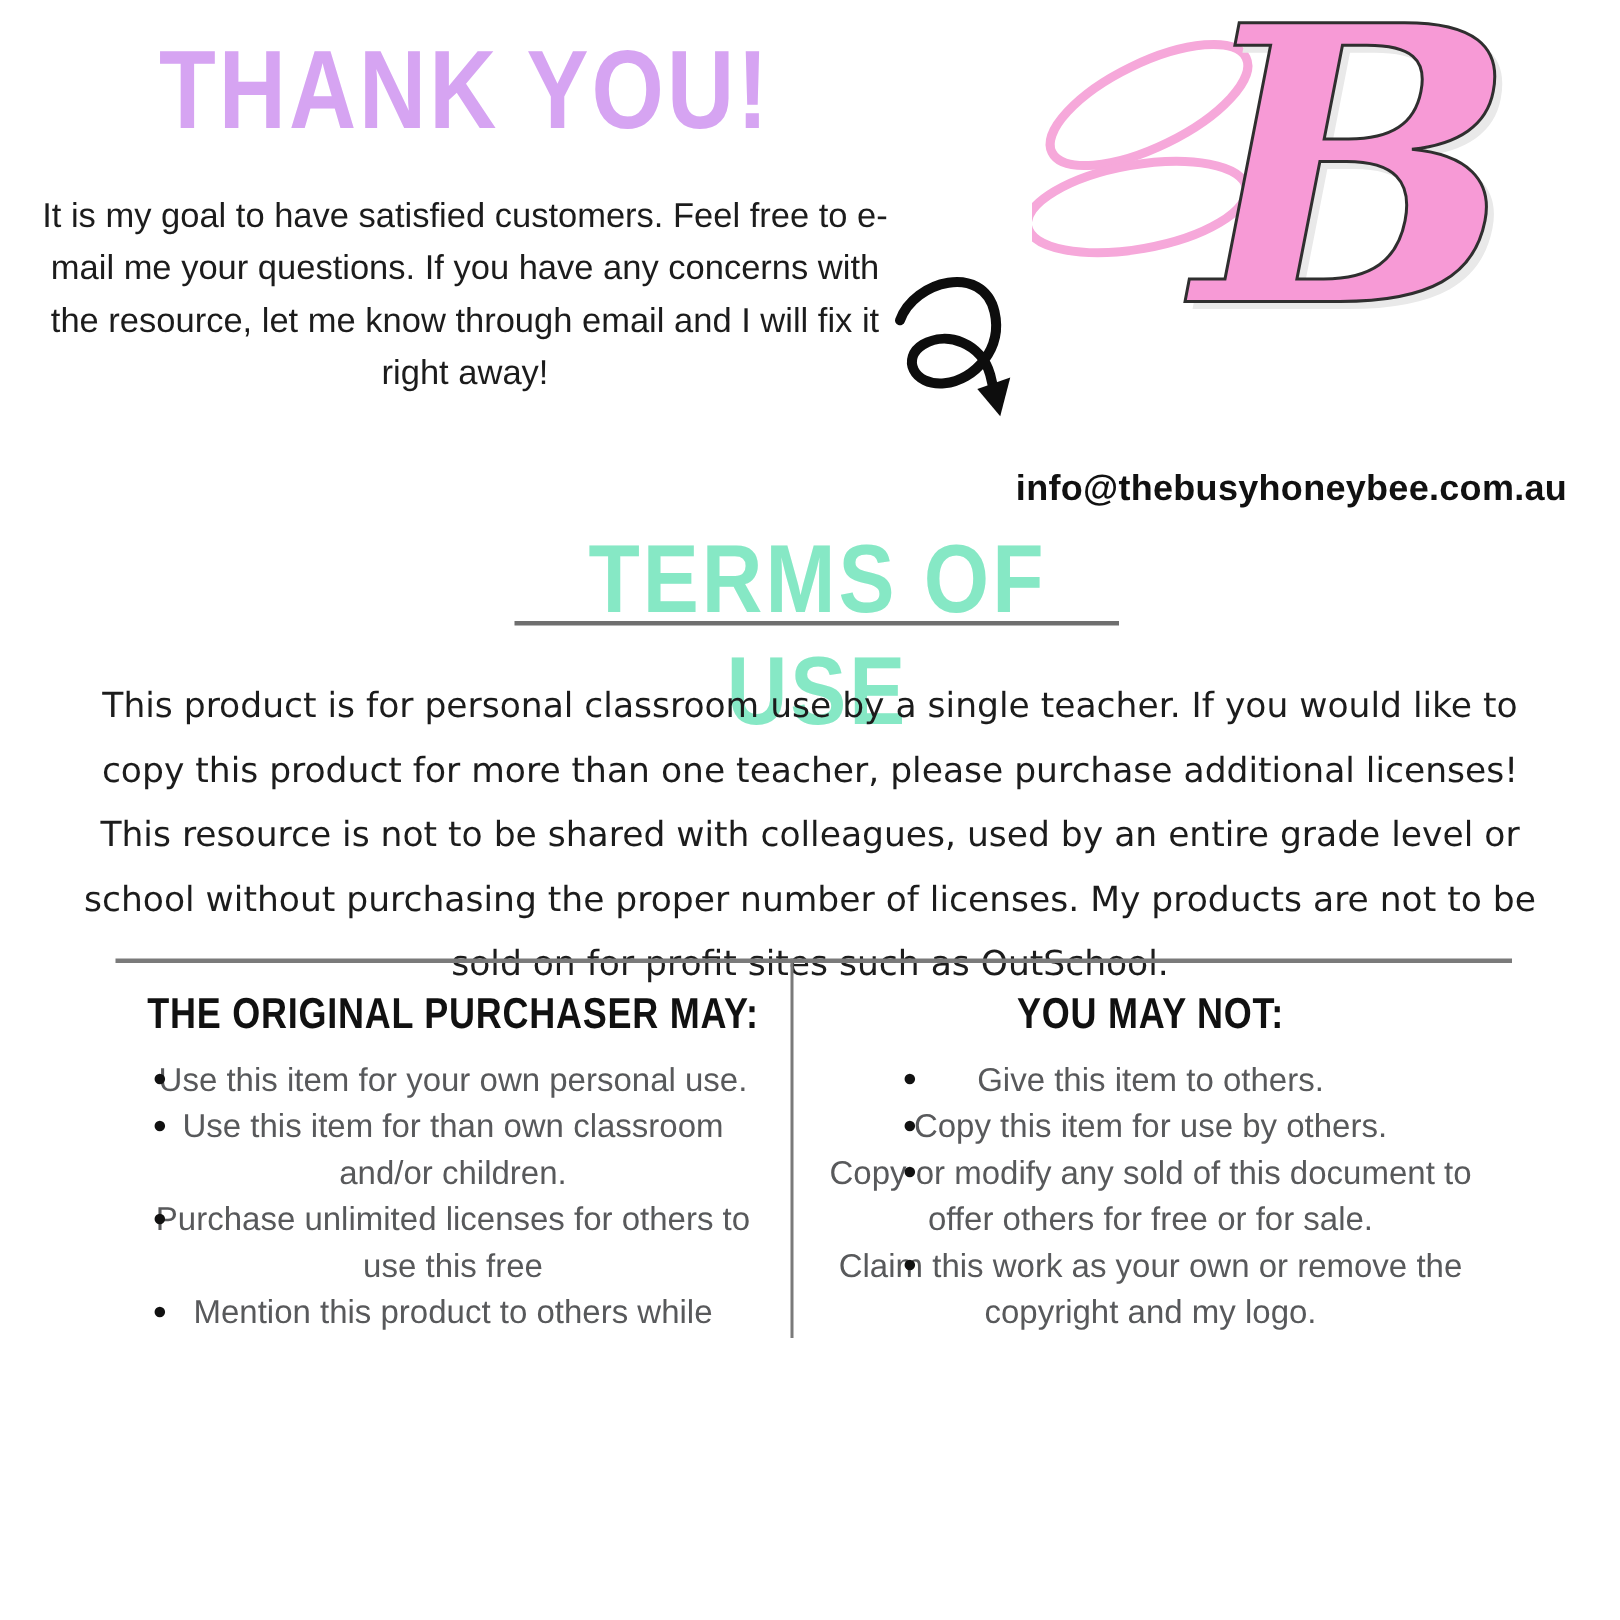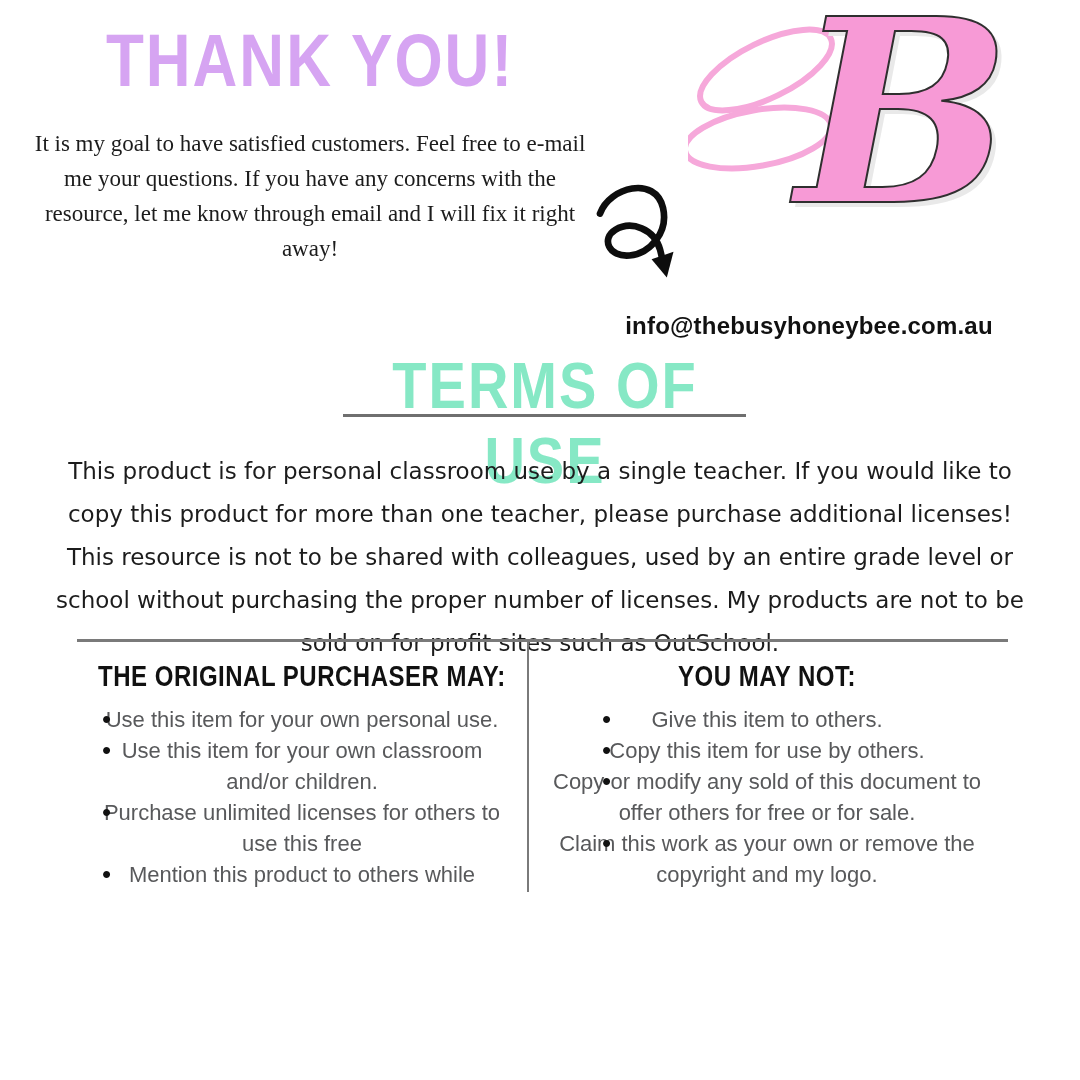"It is my goal to" .thank-body { font-family: Liberation Serif, serif -> Liberation Sans, sans-serif }
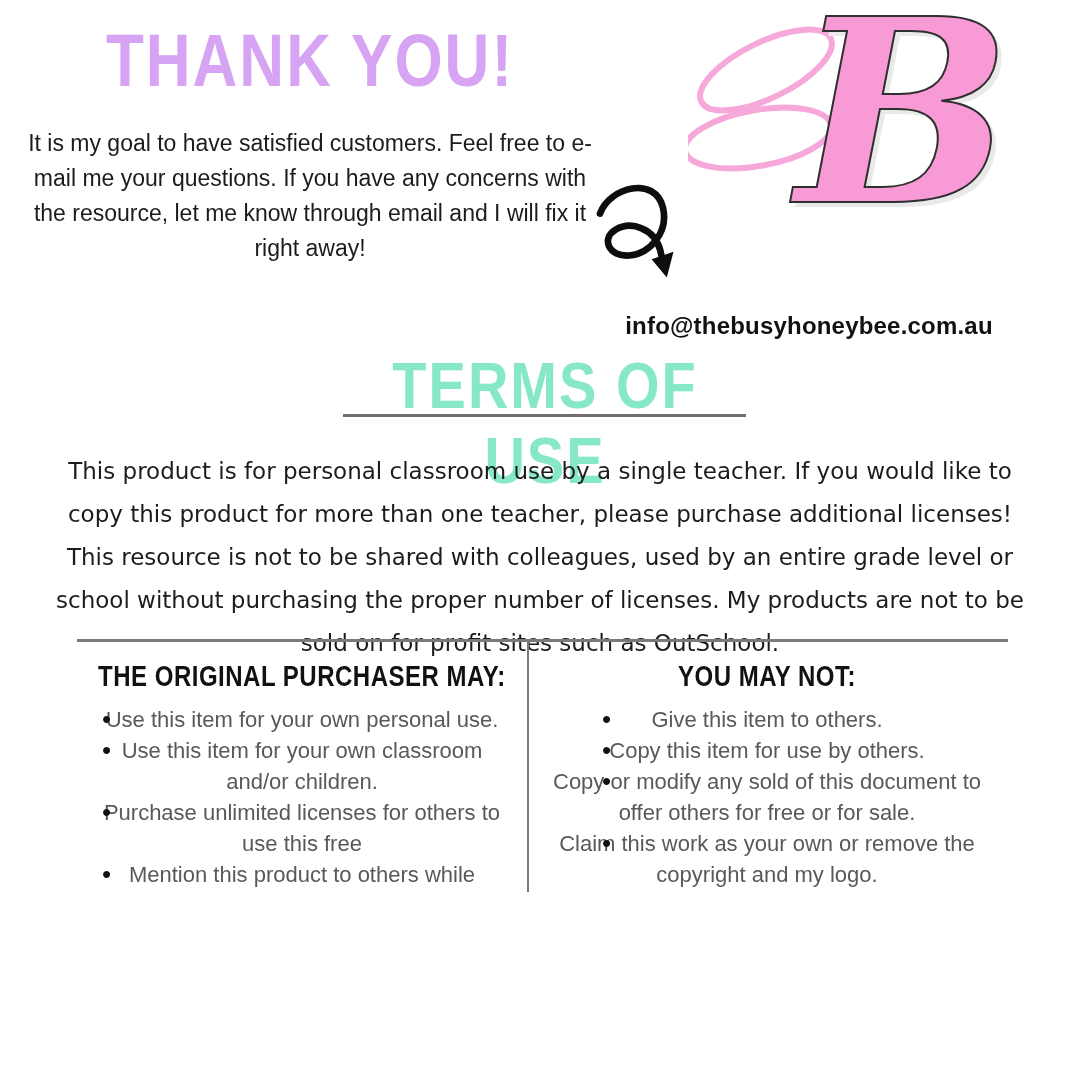"info@thebusyhoneybee.com.au" .email { left: 594px -> 646px }
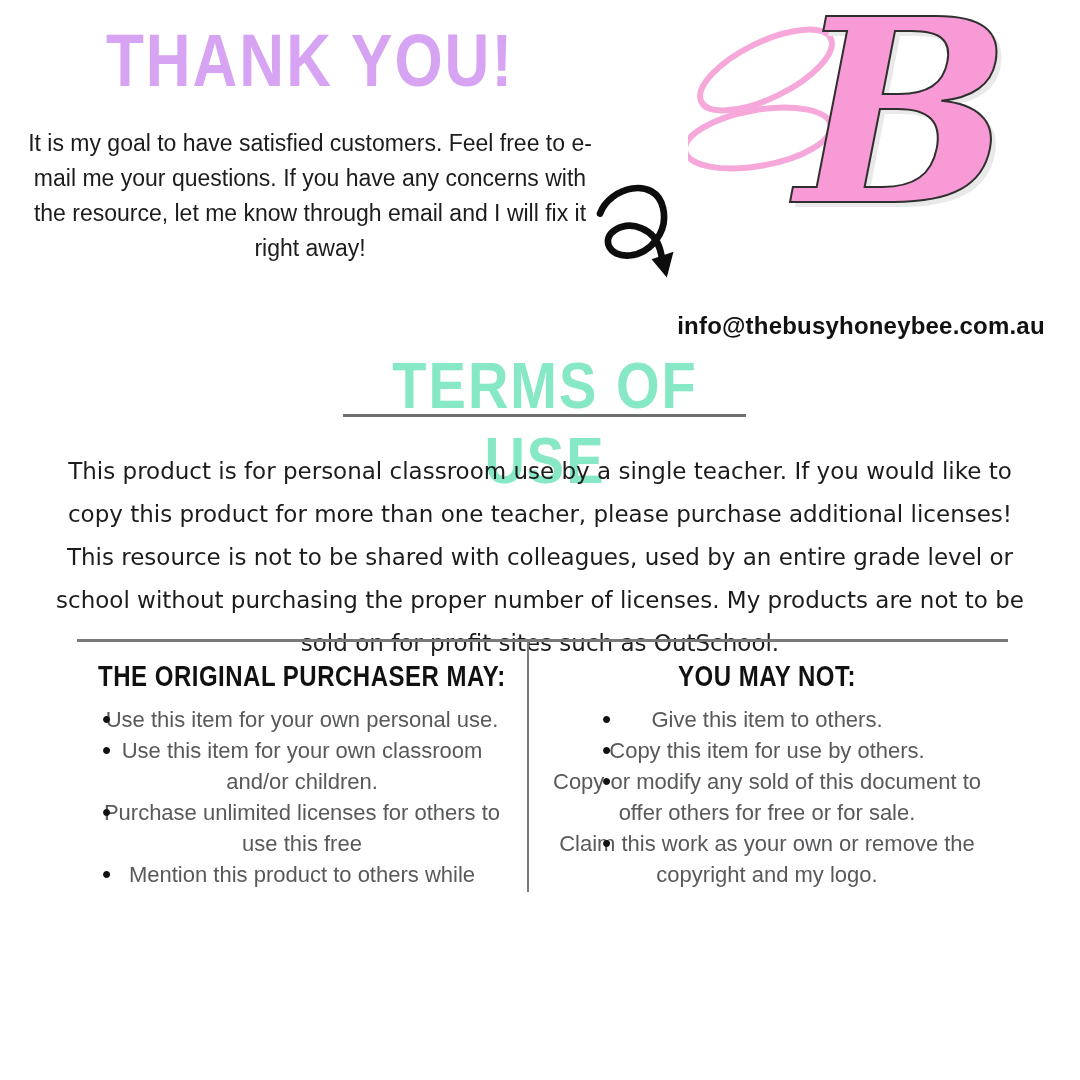"Use this item for your own classroom" li { text: your -> than }
